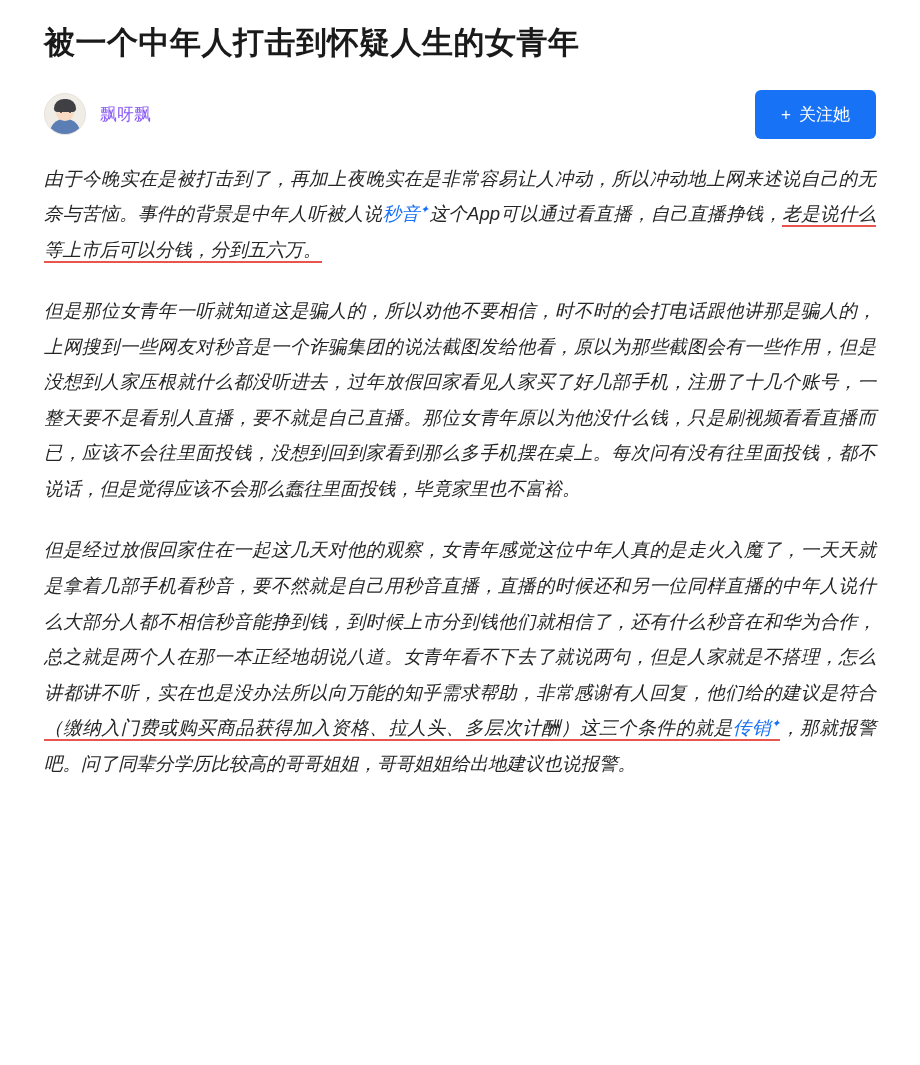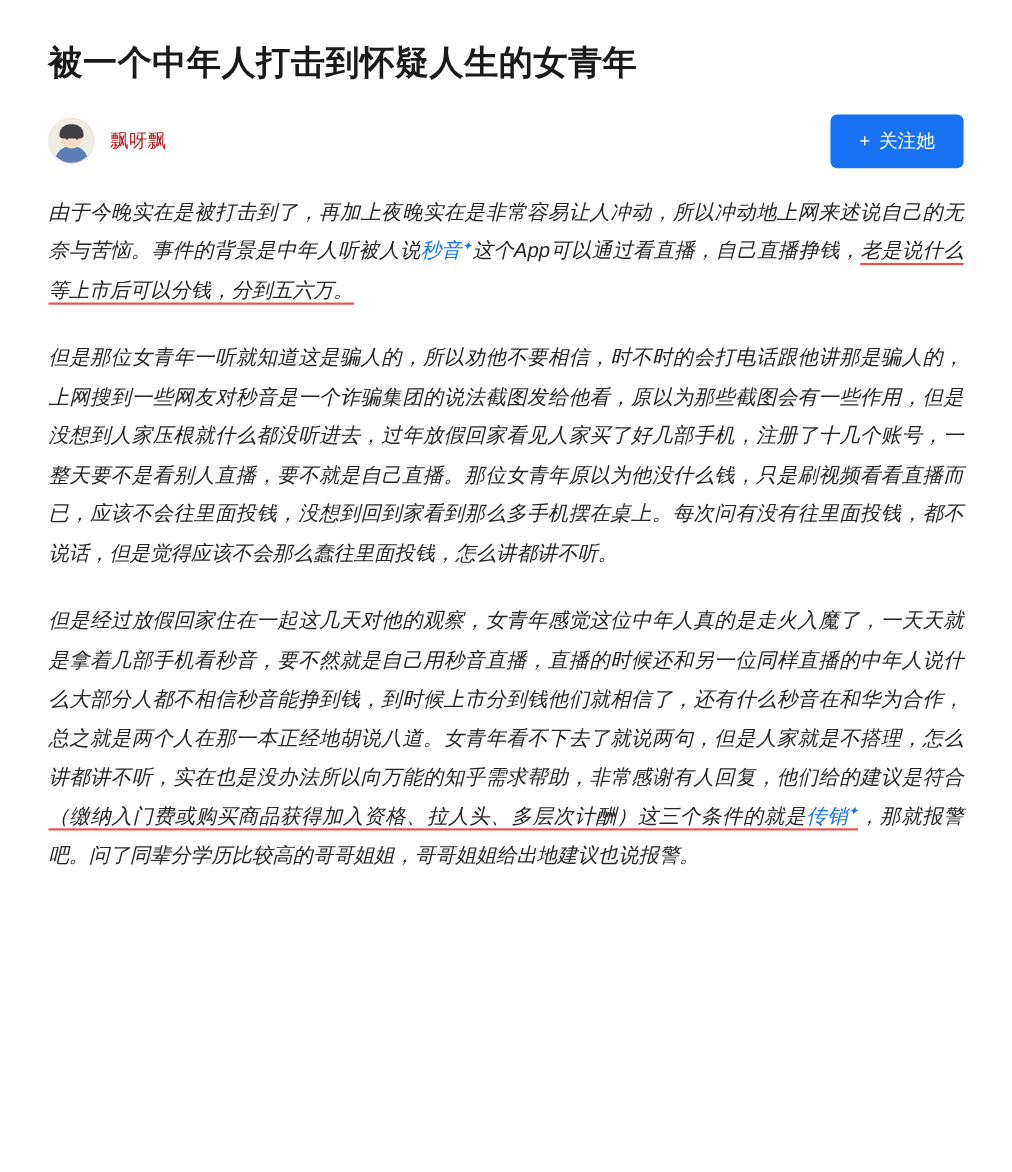"被一个中年人打击到怀疑人生的女青年" .title { padding-top: 36px -> 22px }
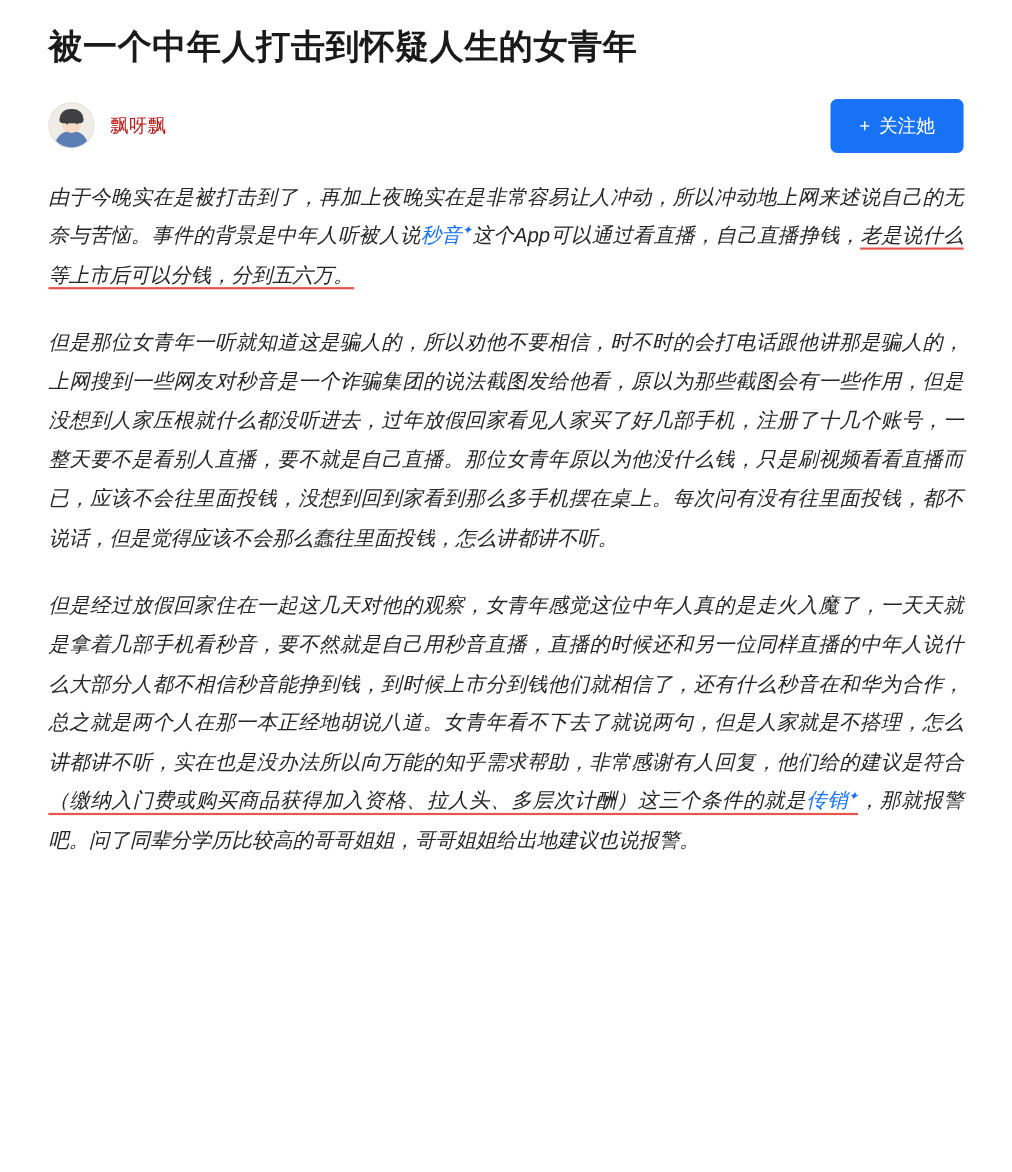"飘呀飘" .author-name { color: #b91c1c -> #8b5cf6 }
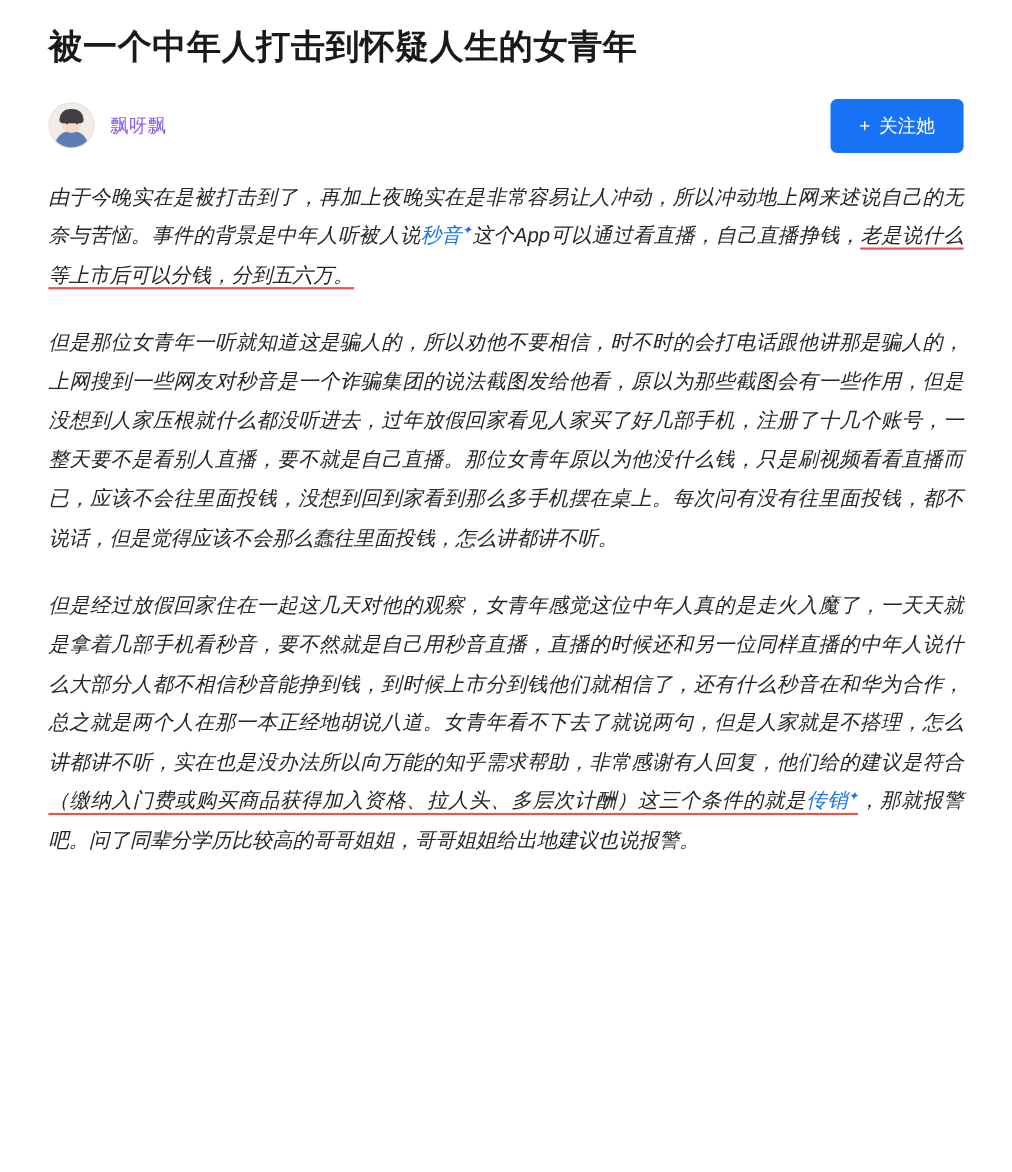"但是那位女青年一听就知道这是骗人的，所以劝他不要相信，时不时的会打电话跟他讲那是" p { text: 怎么讲都讲不听 -> 毕竟家里也不富裕 }
